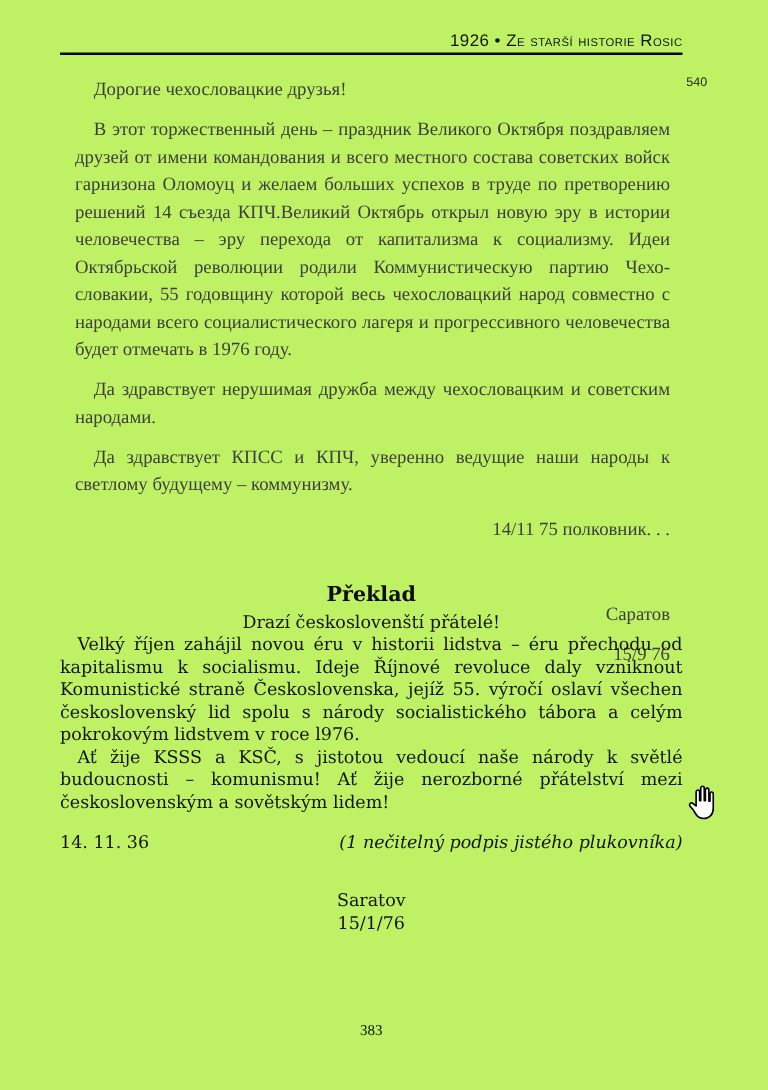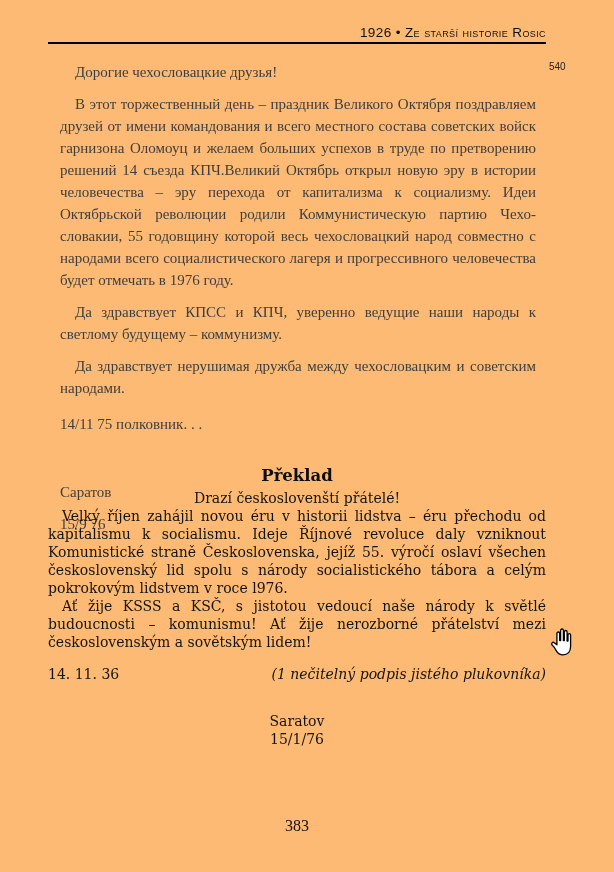"1926 • Ze starší historie" .page { background: #fdba74 -> #bef264 }
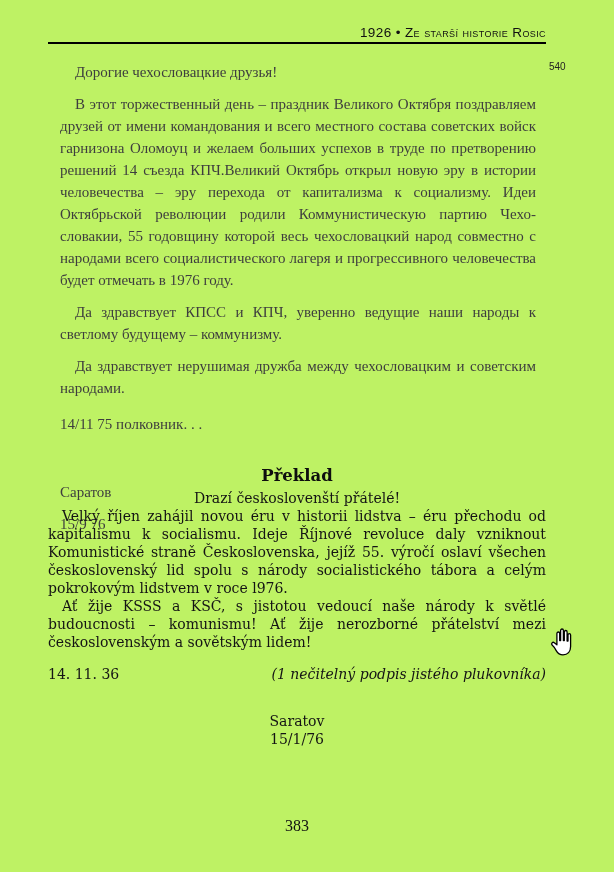"Да здравствует КПСС и КПЧ," p { order: before "Да здравствует нерушимая дружба между" -> after "Да здравствует нерушимая дружба между" }
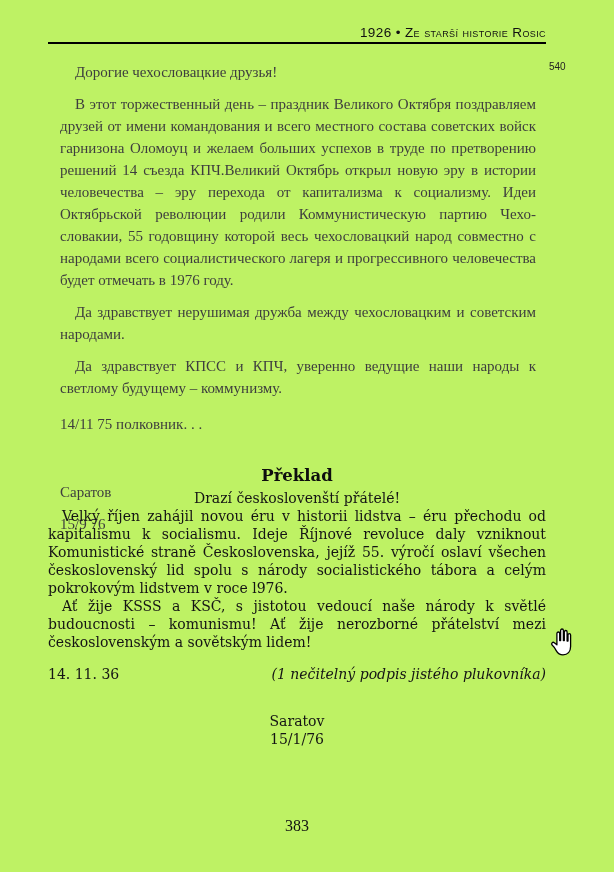"14/11 75 полковник. . ." .ru p.plain { text-align: left -> right }
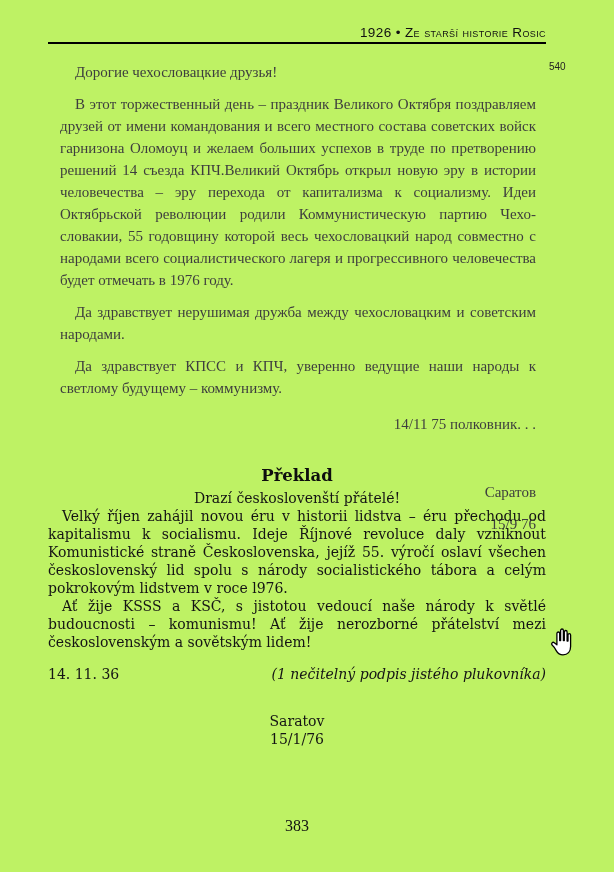"383" .folio { font-size: 16px -> 12px }
